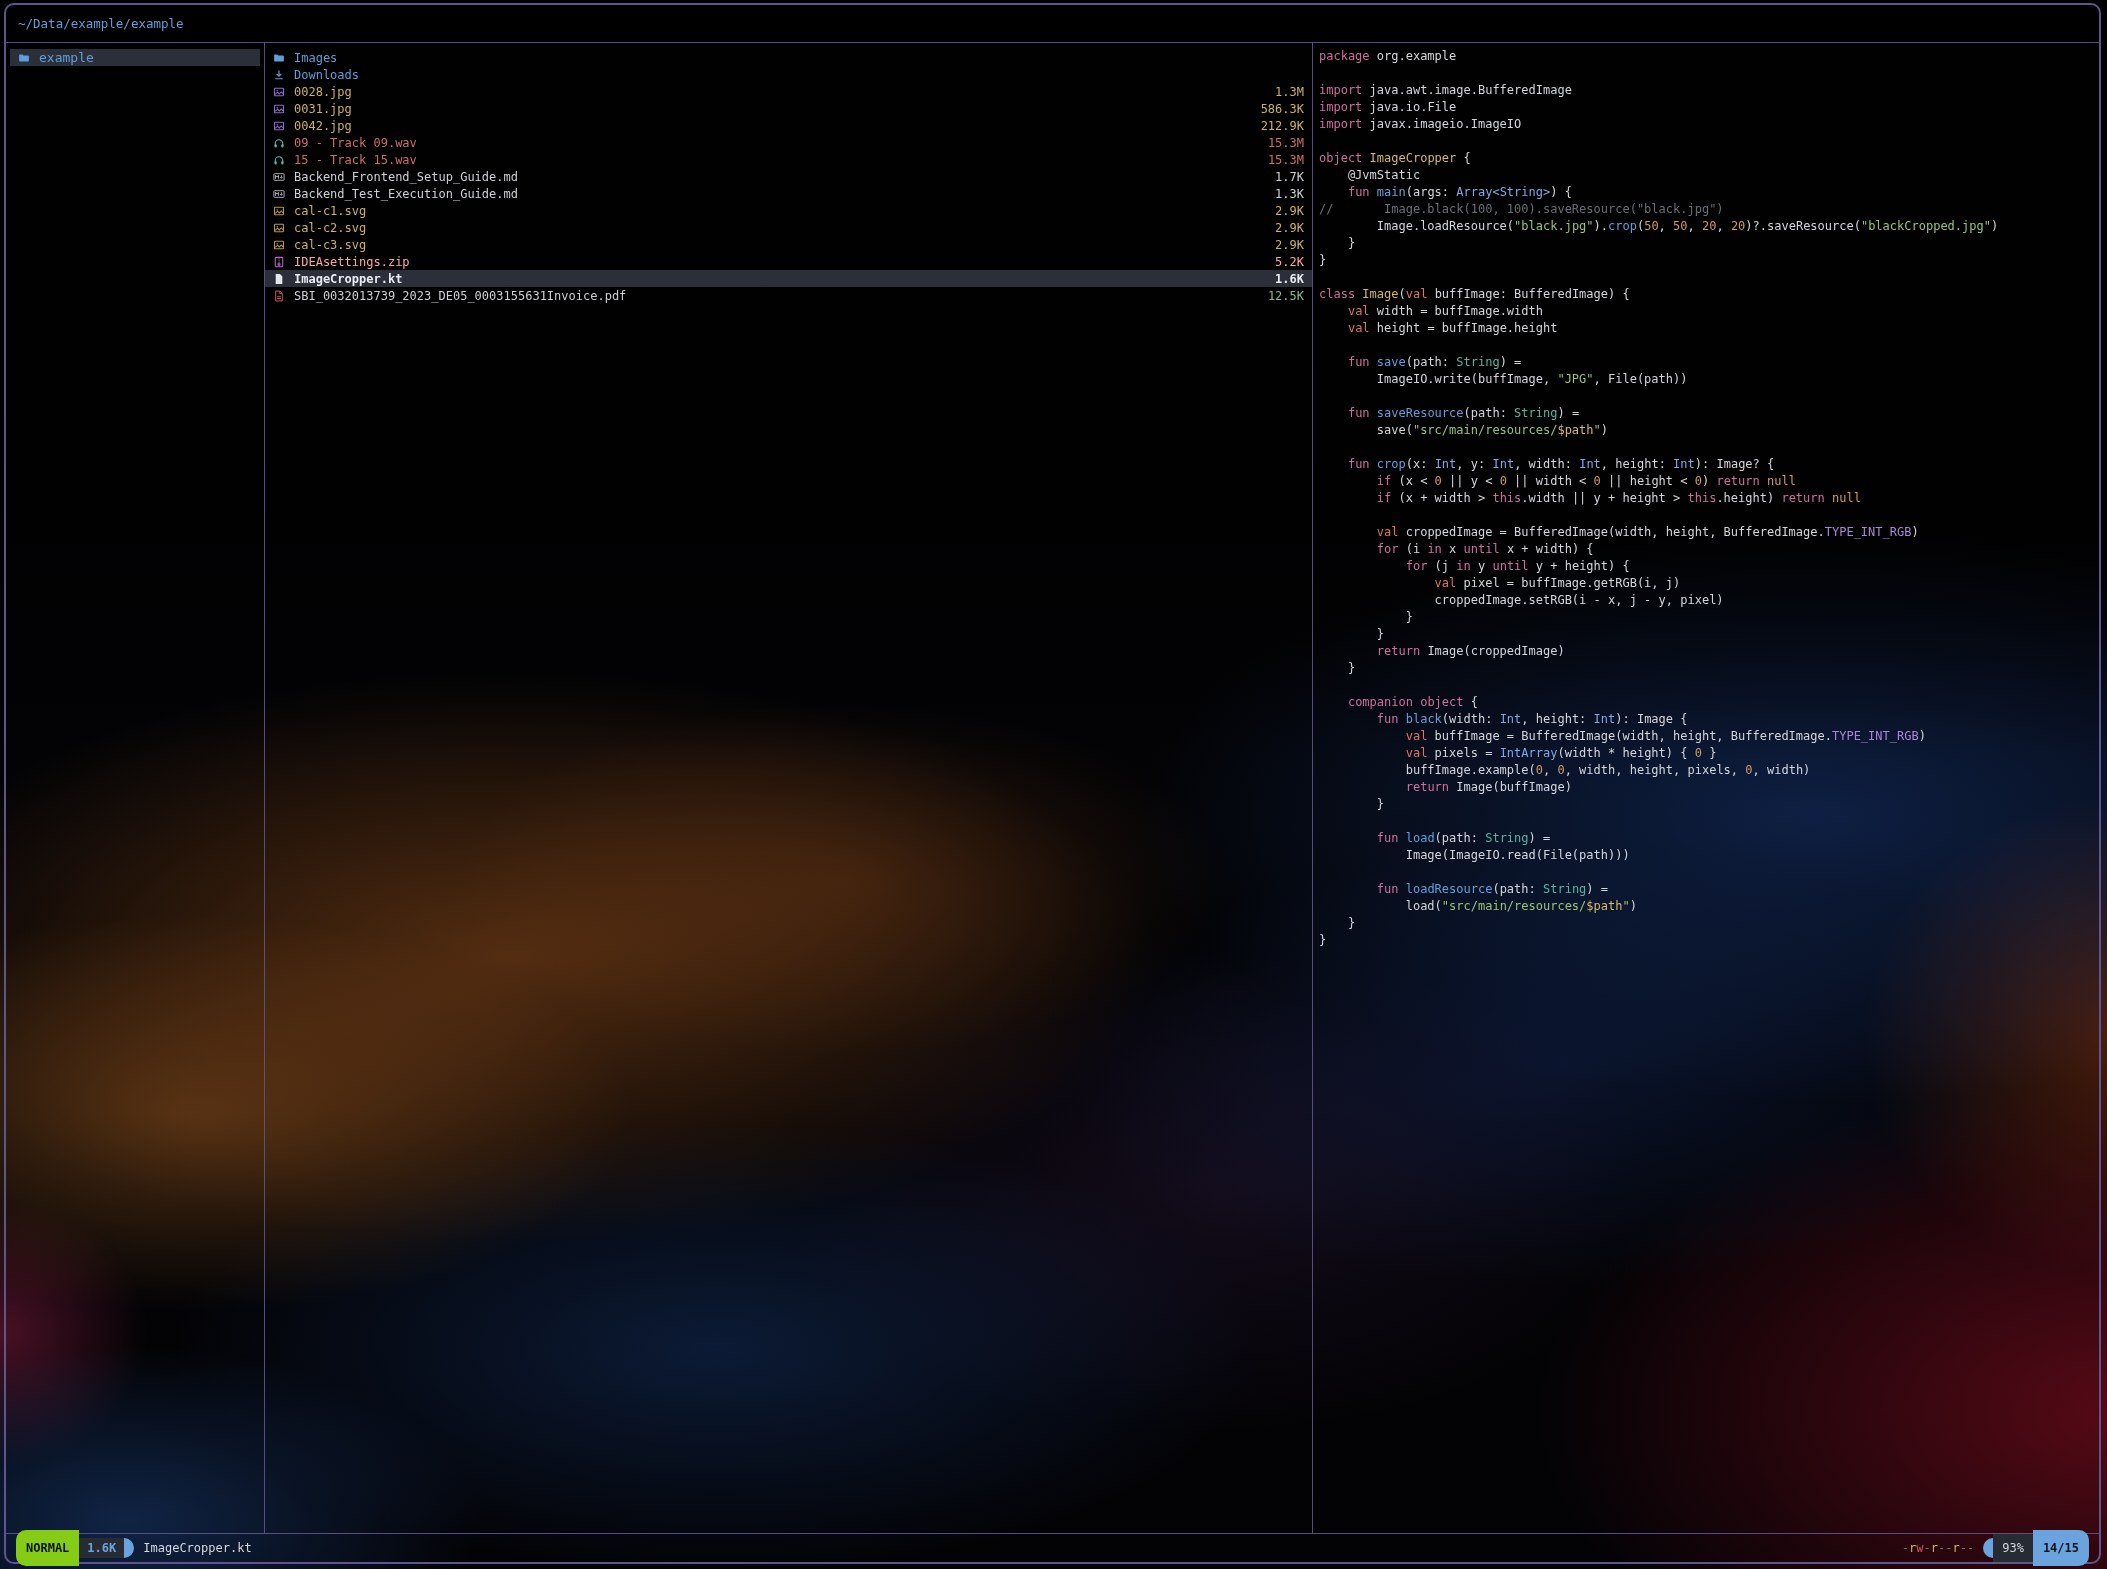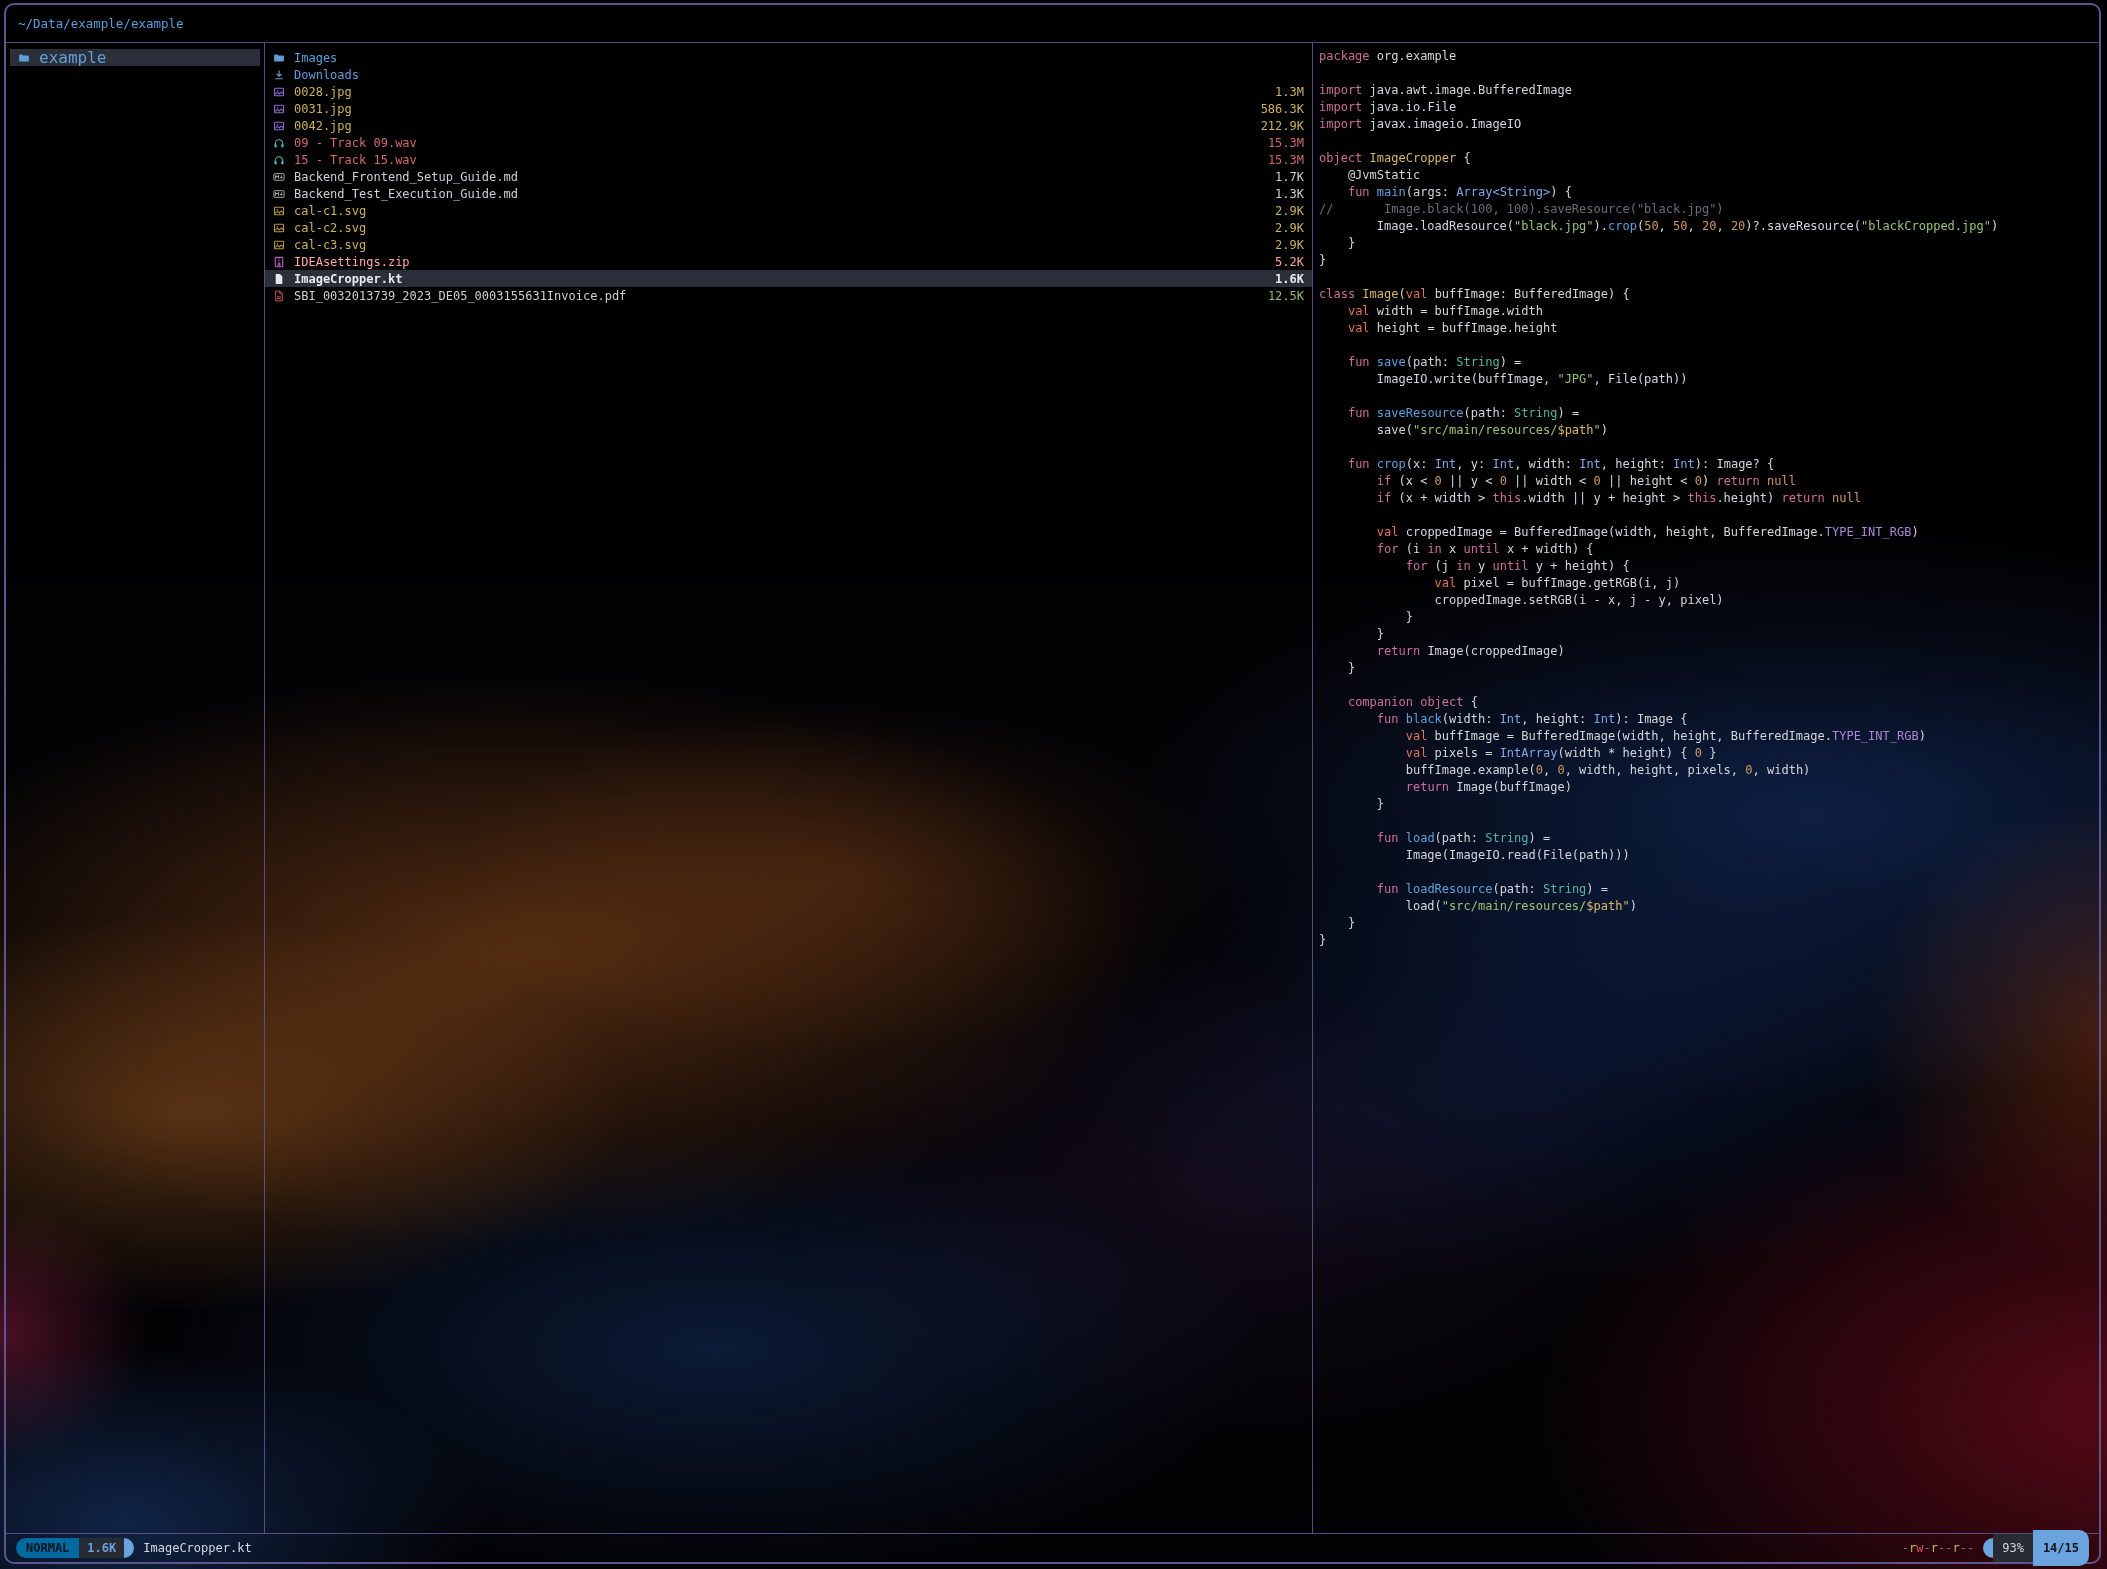"example" .srow { font-size: 16px -> 13px }
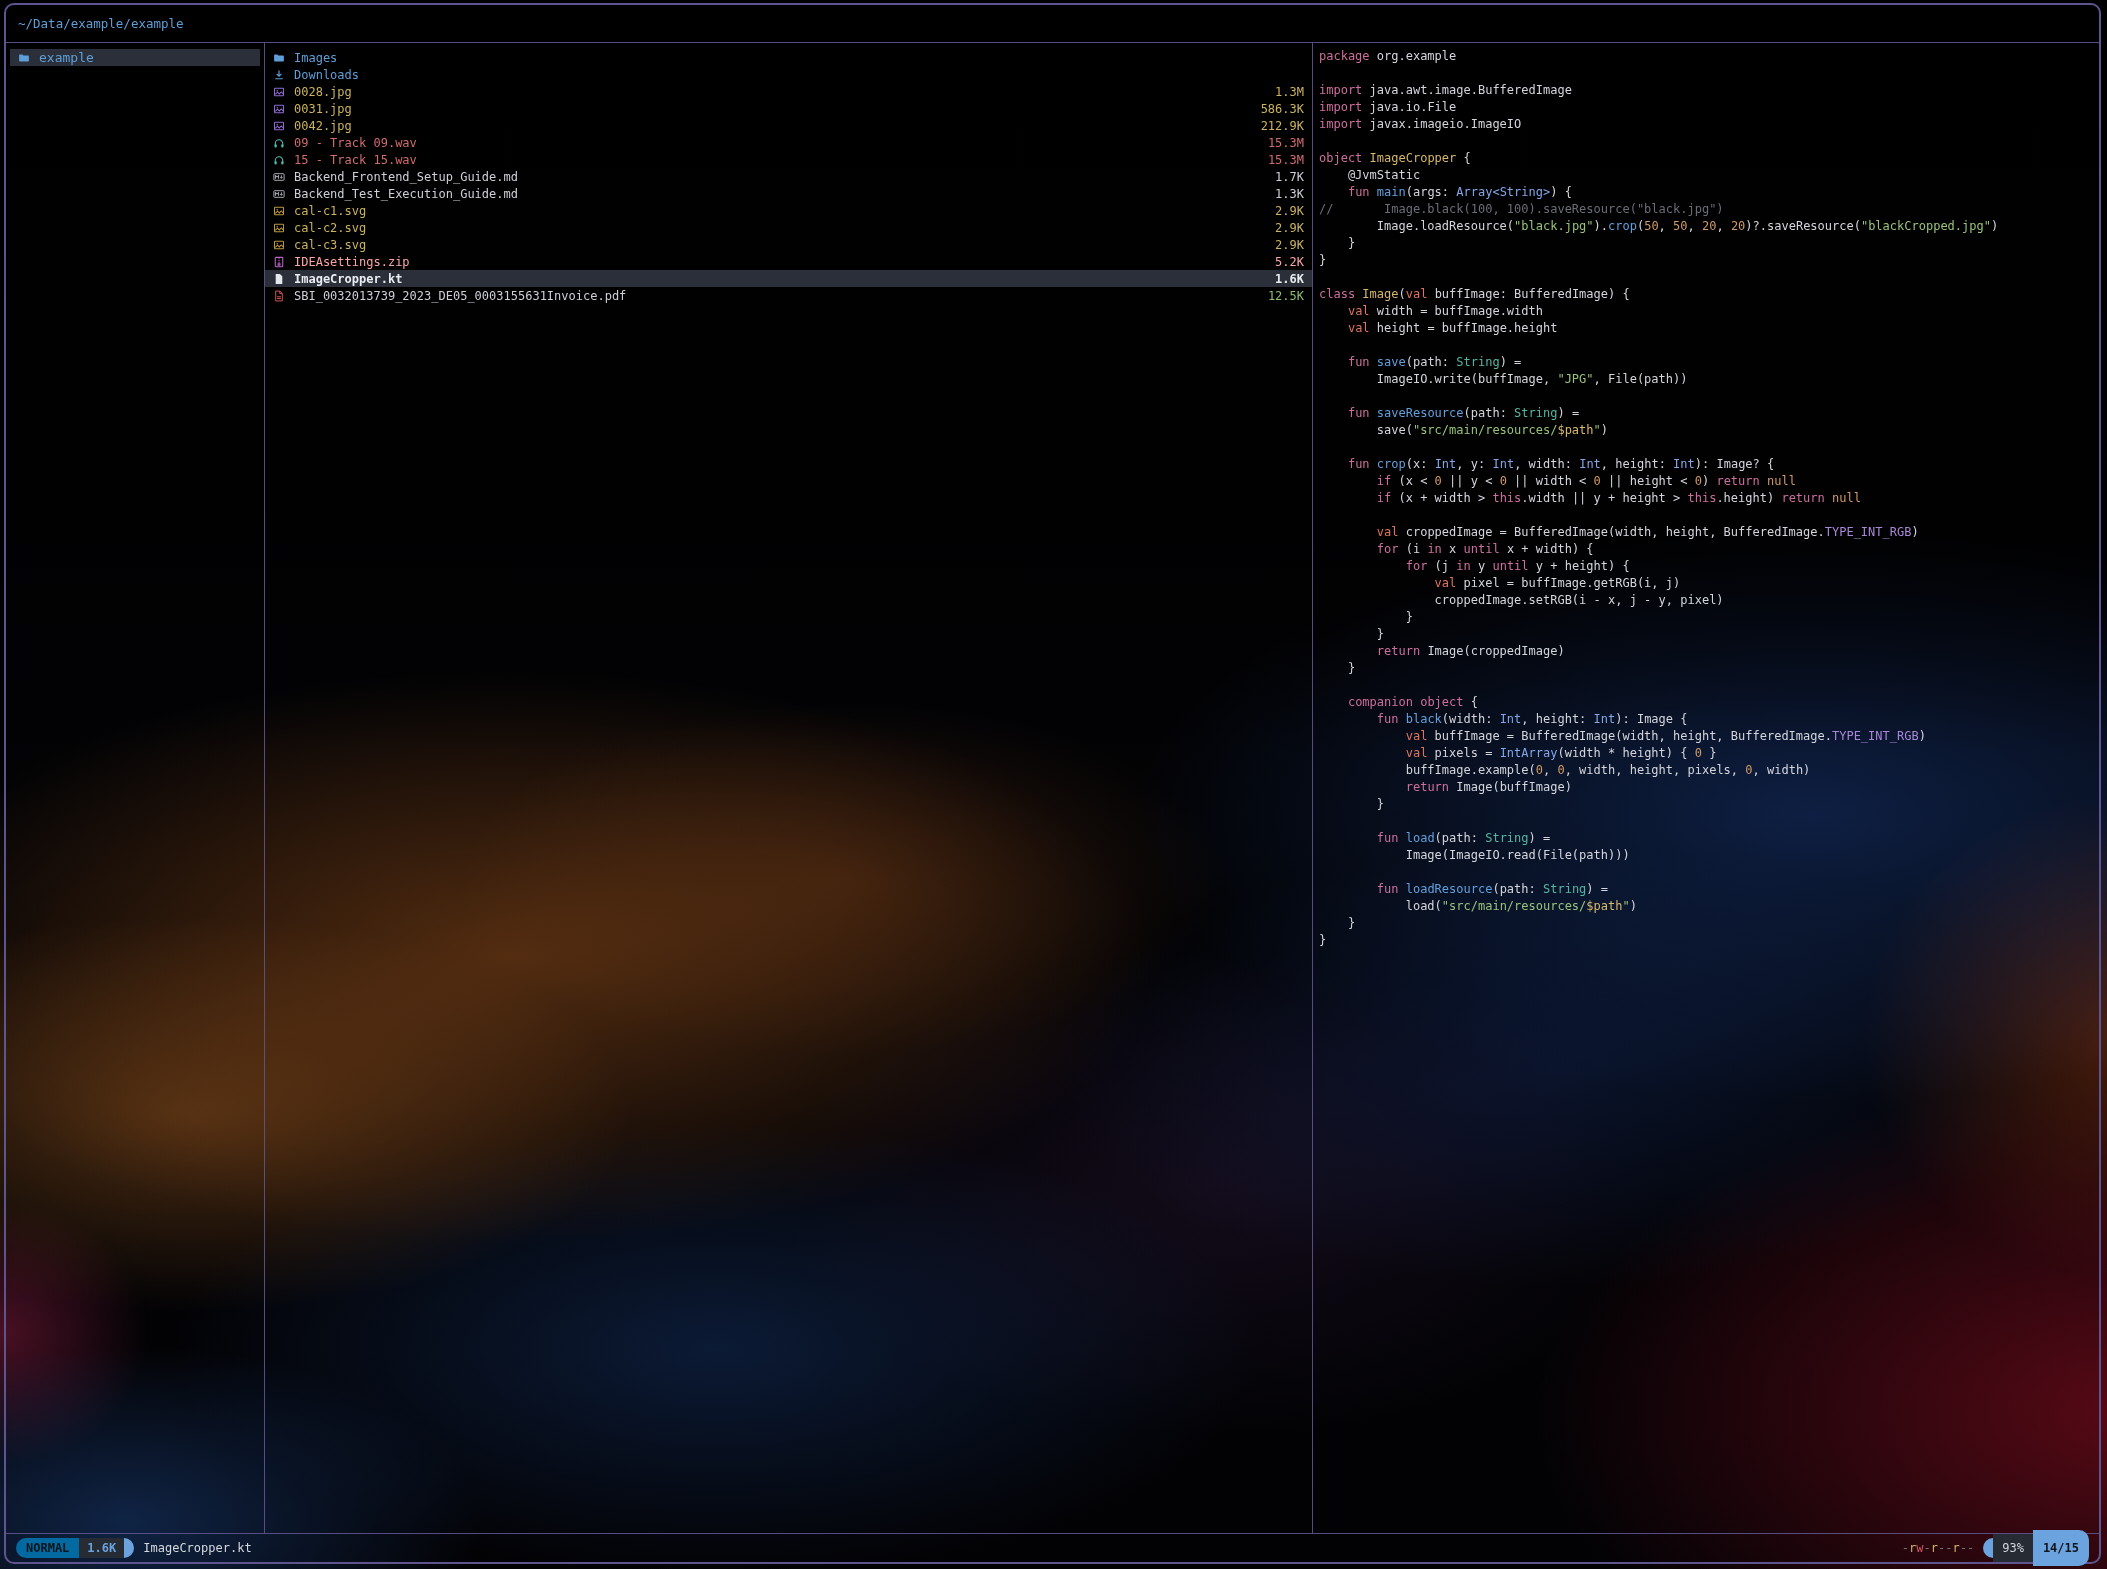"NORMAL" .pill-mode { background: #0369a1 -> #84cc16; padding: 2px 10px -> 18px 10px }
